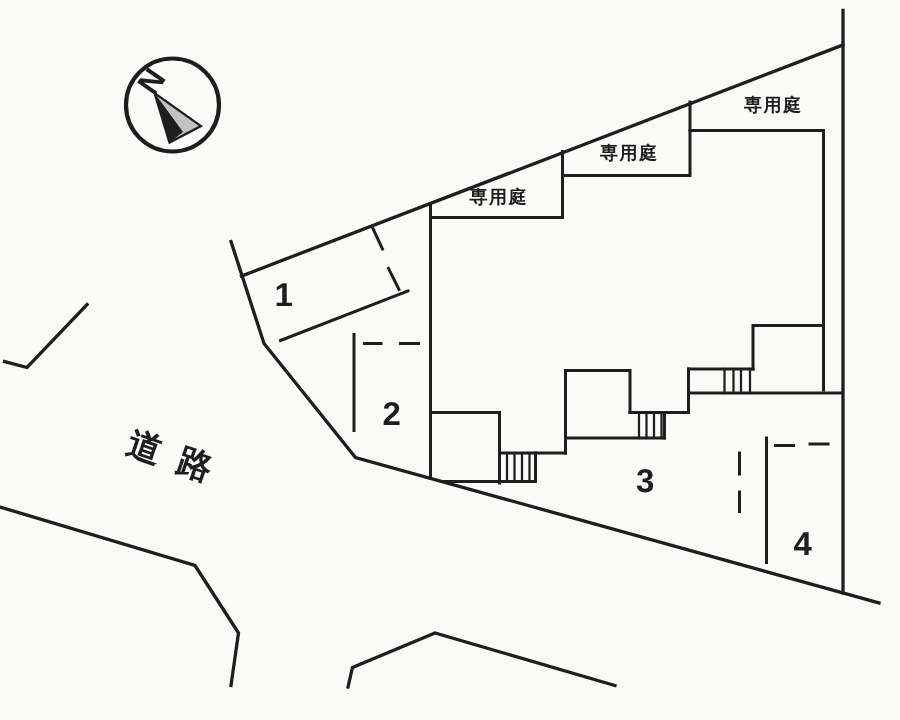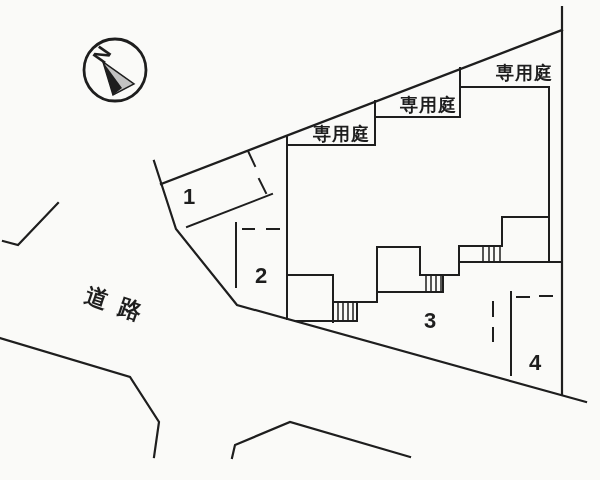"専用庭" .garden { font-size: 18px -> 12px }
